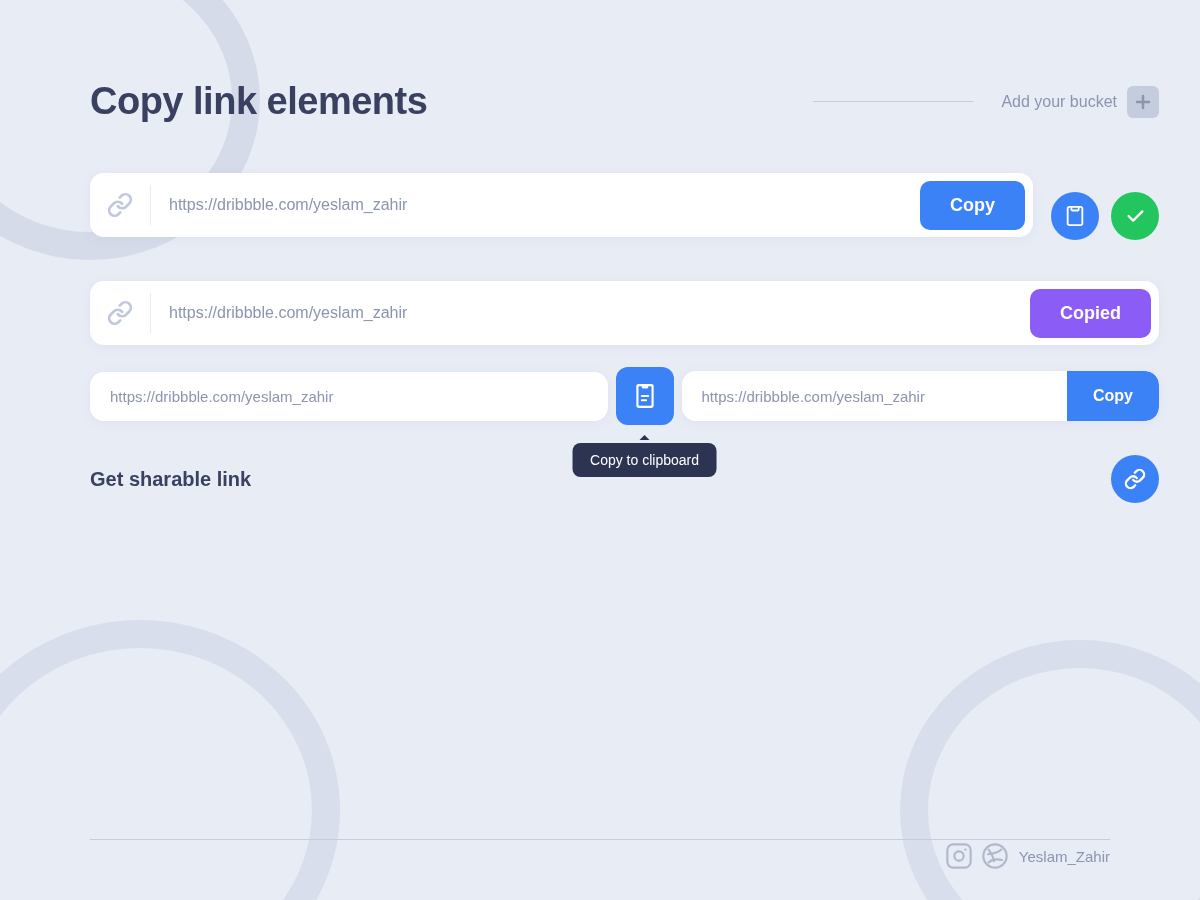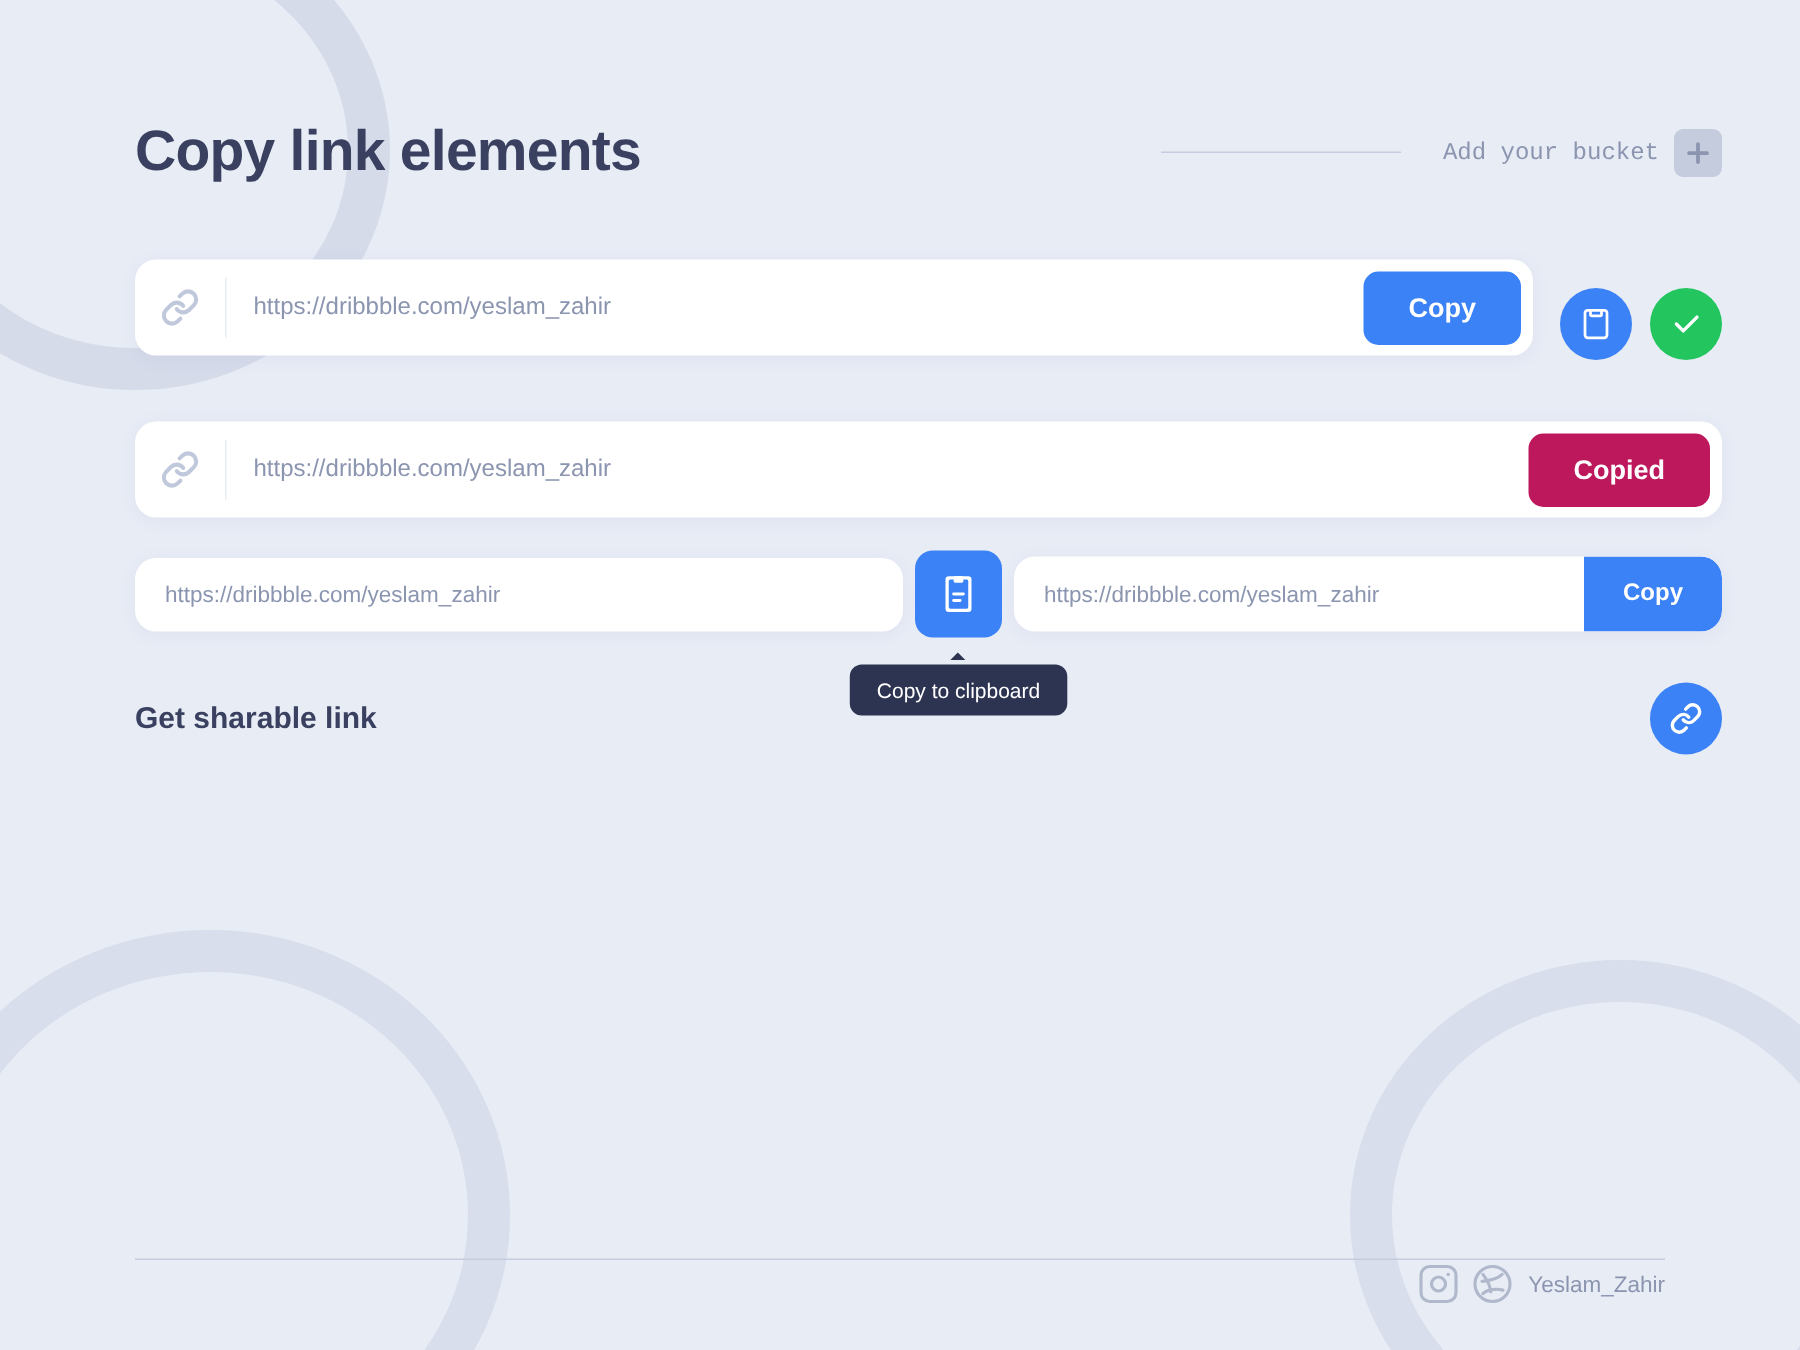"Copy link elements" .main-content { padding: 80px 52px 40px 90px -> 80px 41px 40px 90px }
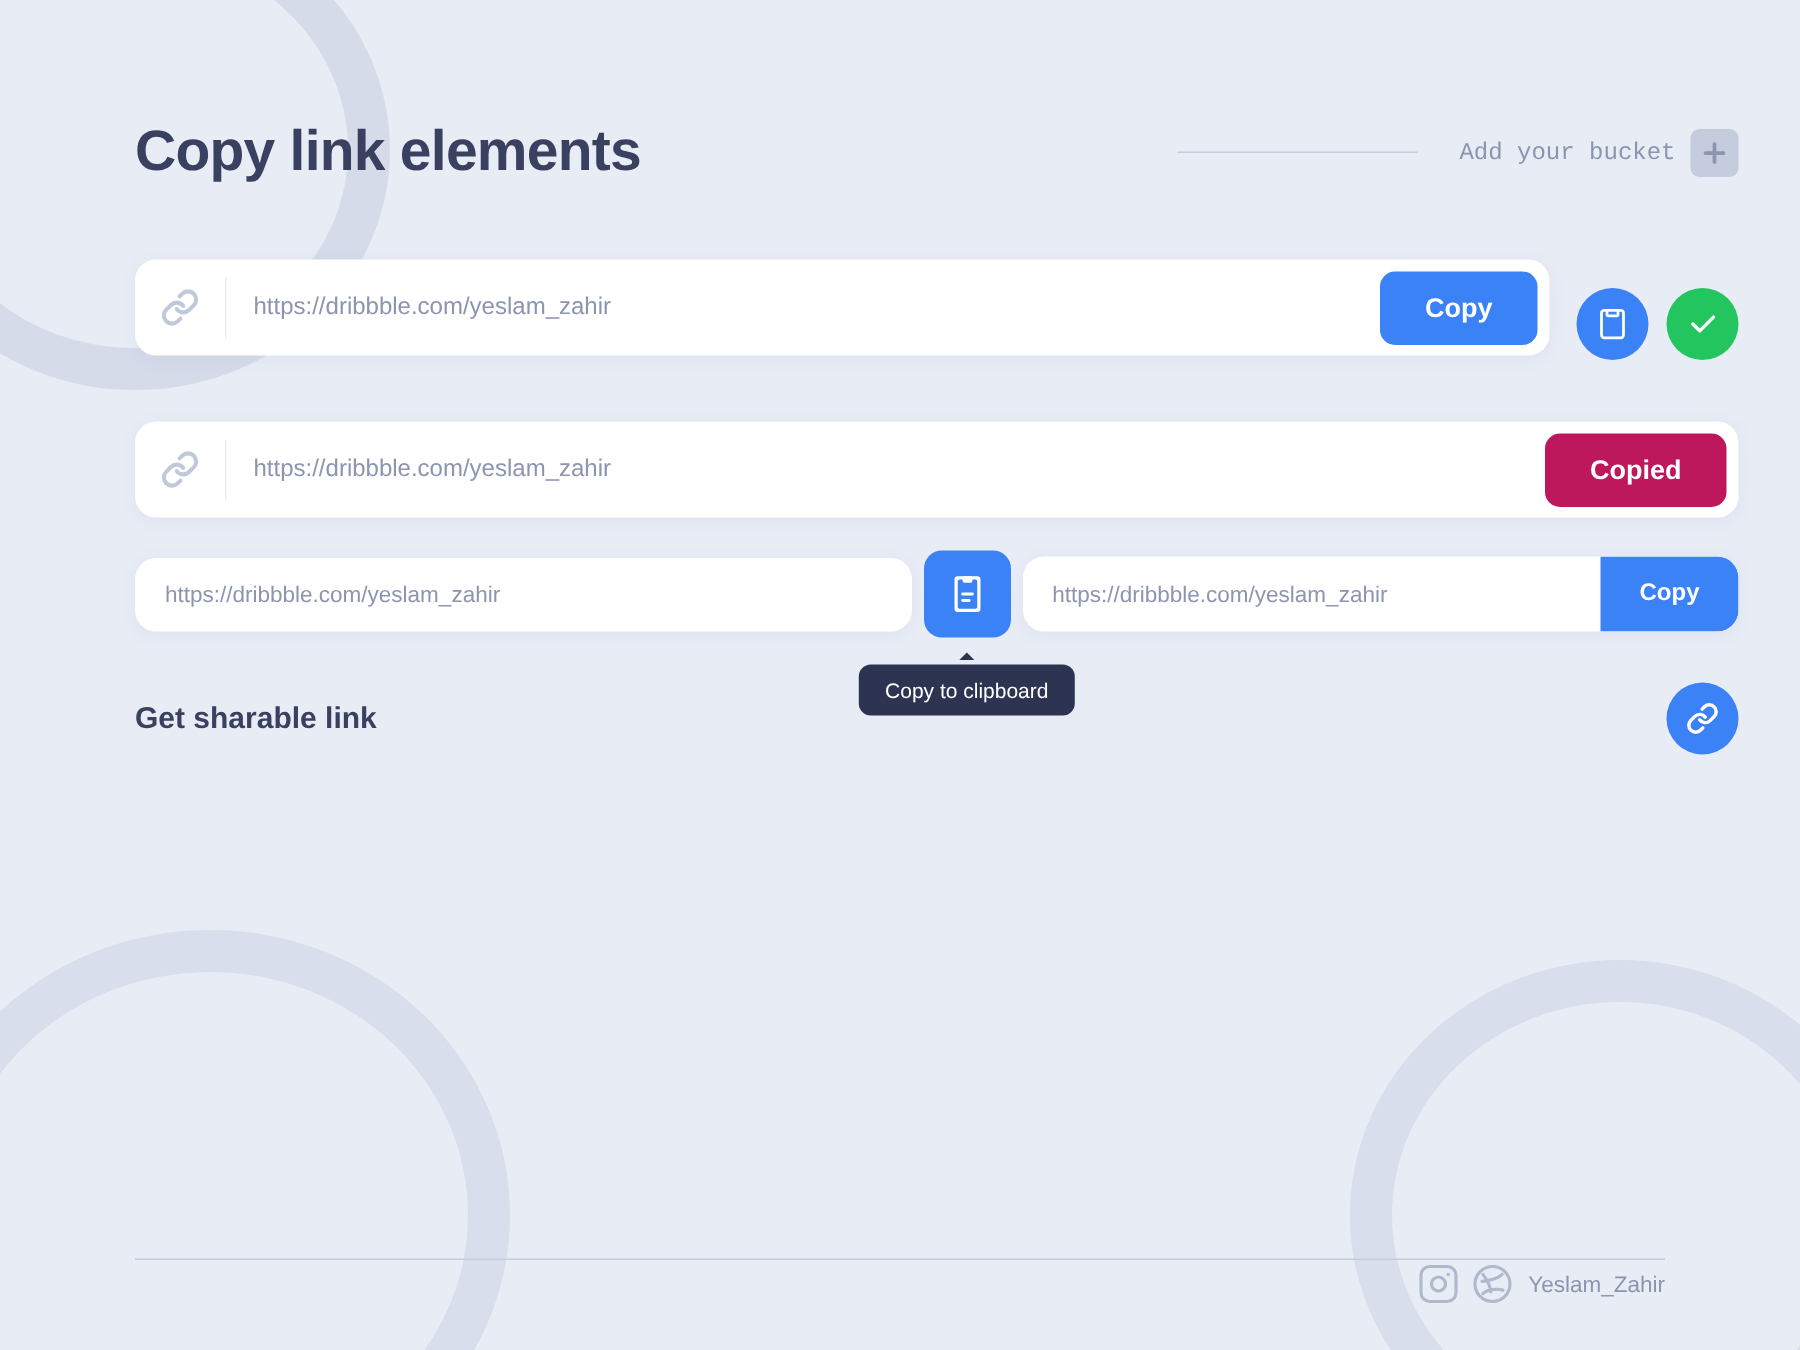"Add your bucket" .header-right { font-family: Liberation Mono, monospace -> none }
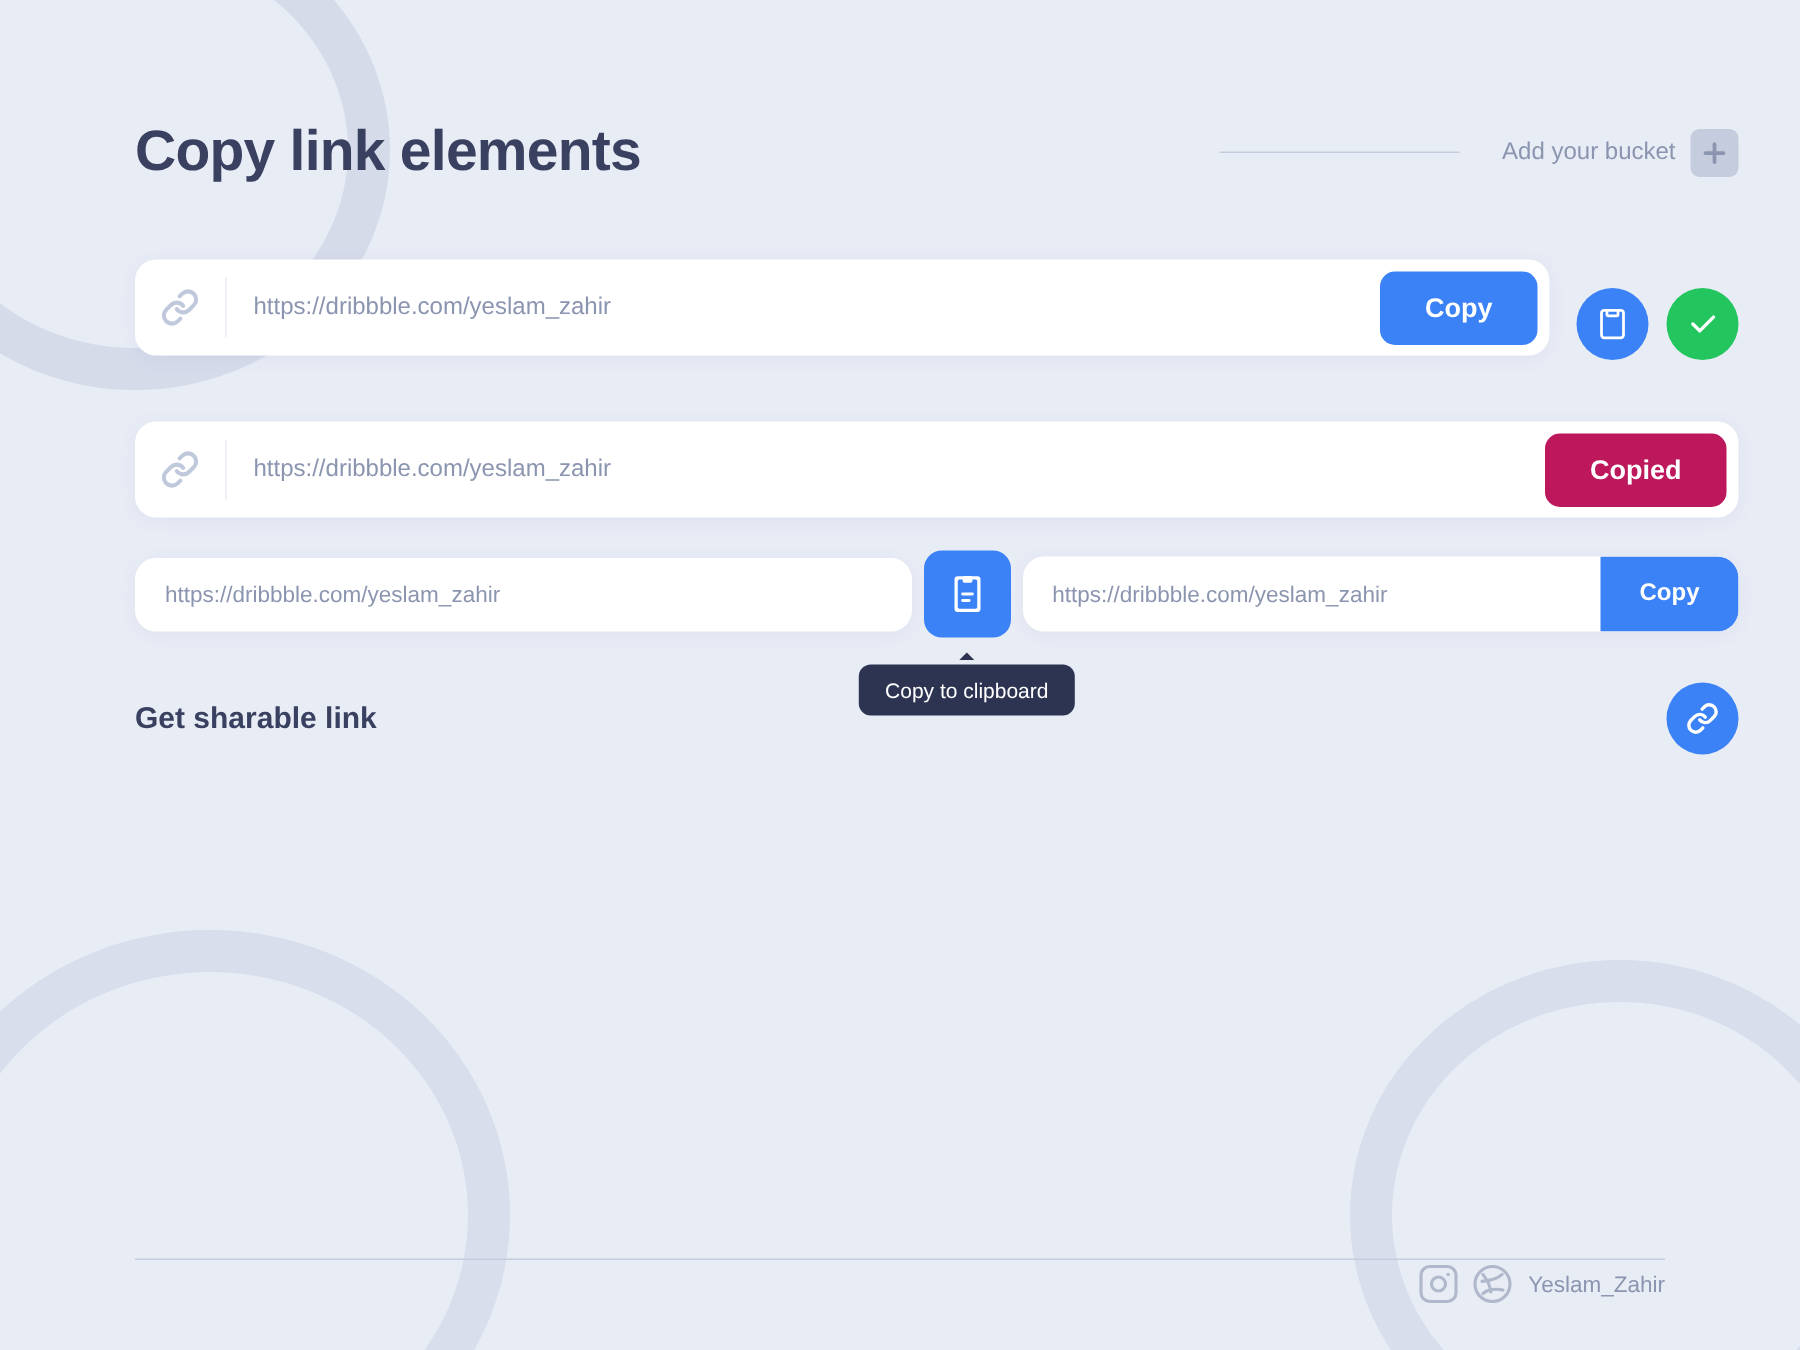"Copied" .copy-btn-green { background: #be185d -> #8b5cf6 }
